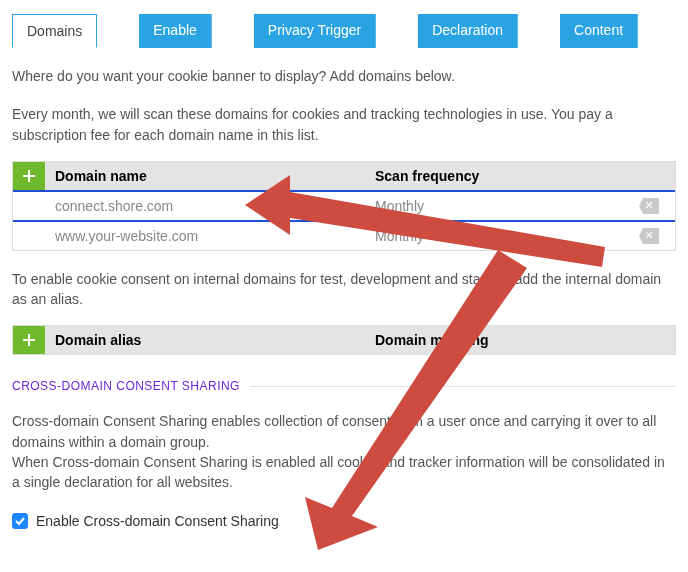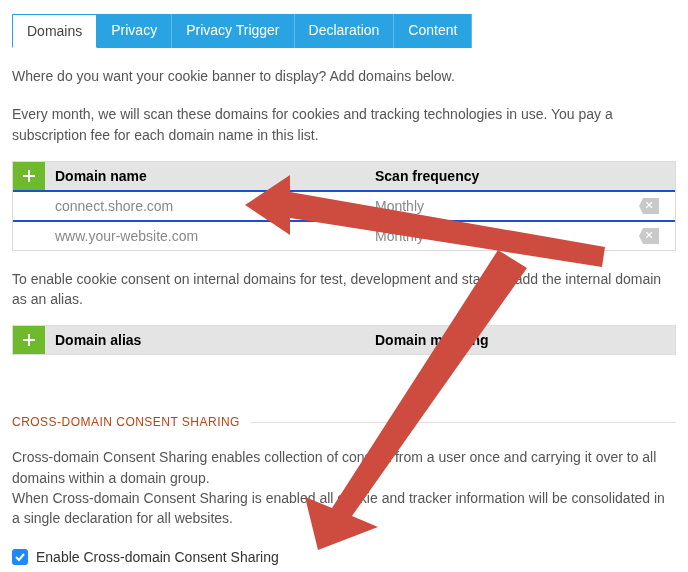"Domains" .tabs { gap: none -> 42px }
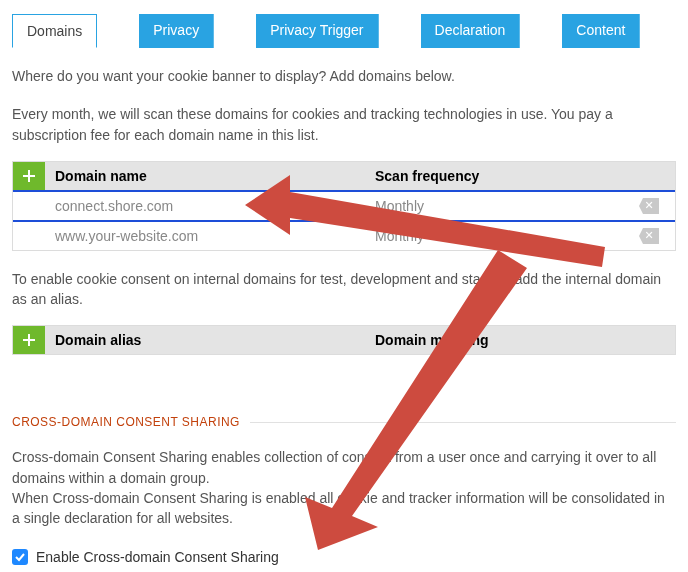"Privacy" span { text: Privacy -> Enable }
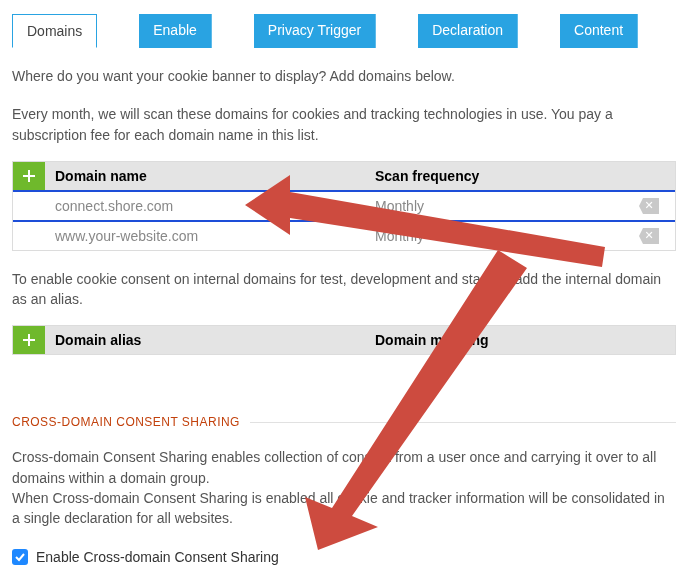"CROSS-DOMAIN CONSENT SHARING" .section-title { color: #c2410c -> #6d28d9; margin-top: 60px -> 24px }
